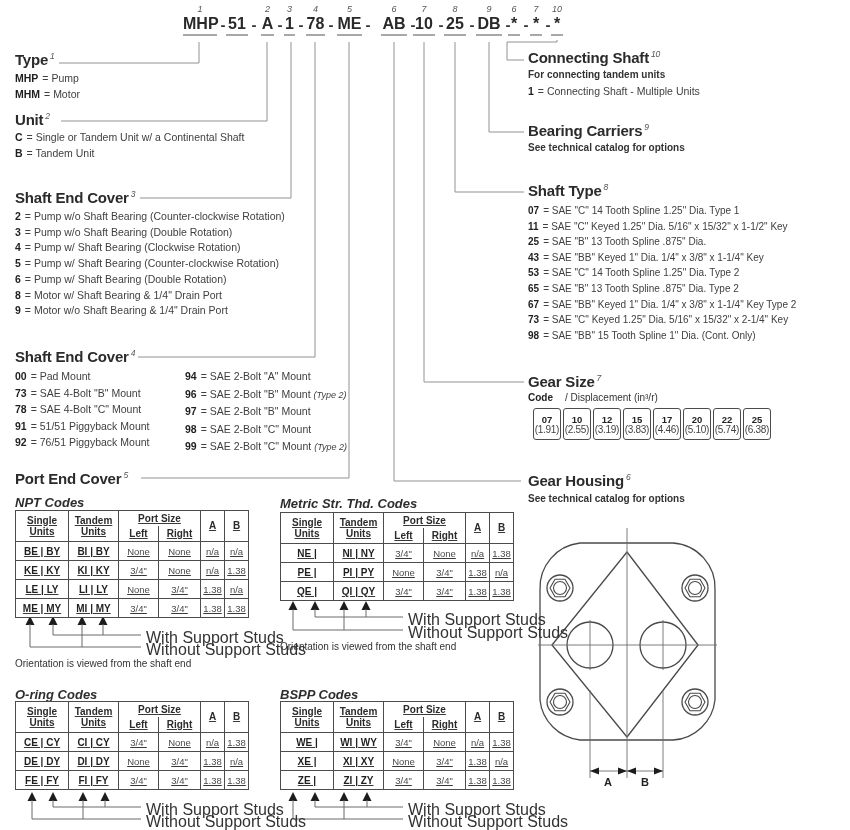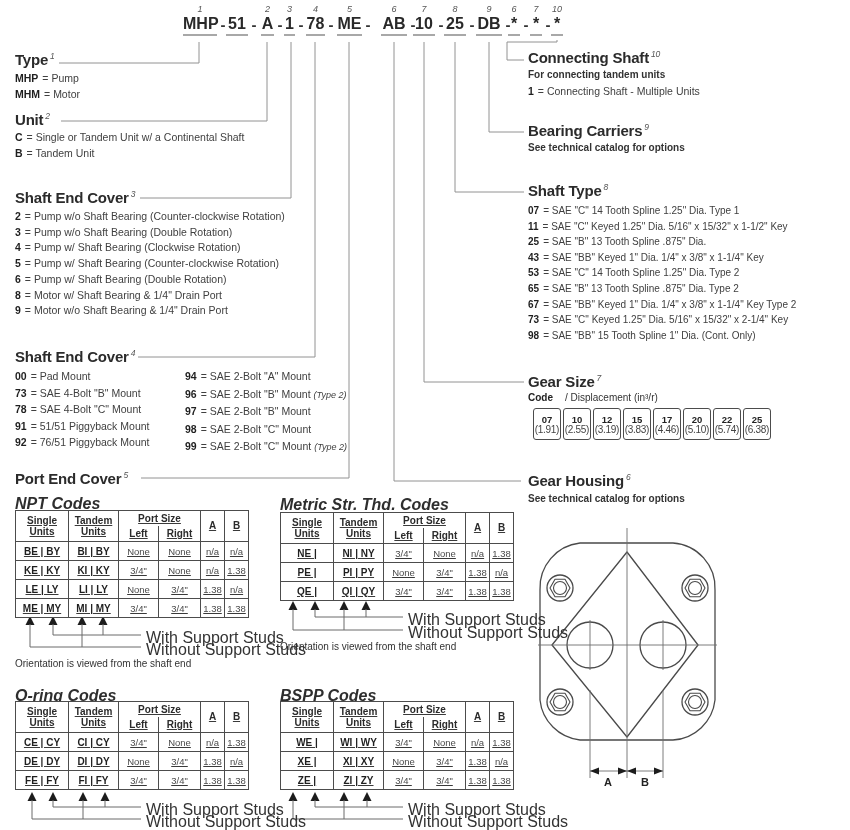"NPT Codes" .tlabel { font-size: 16px -> 13px }
